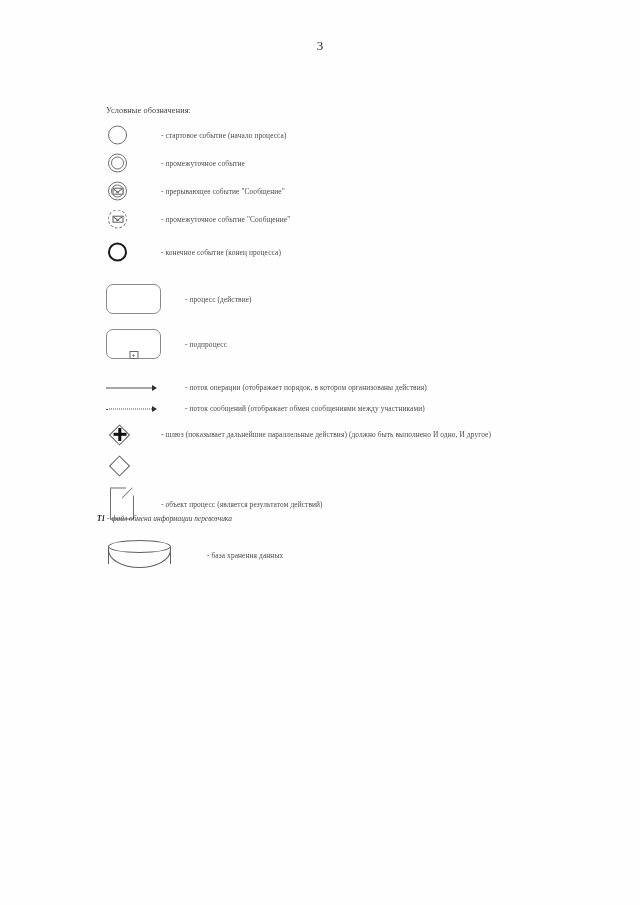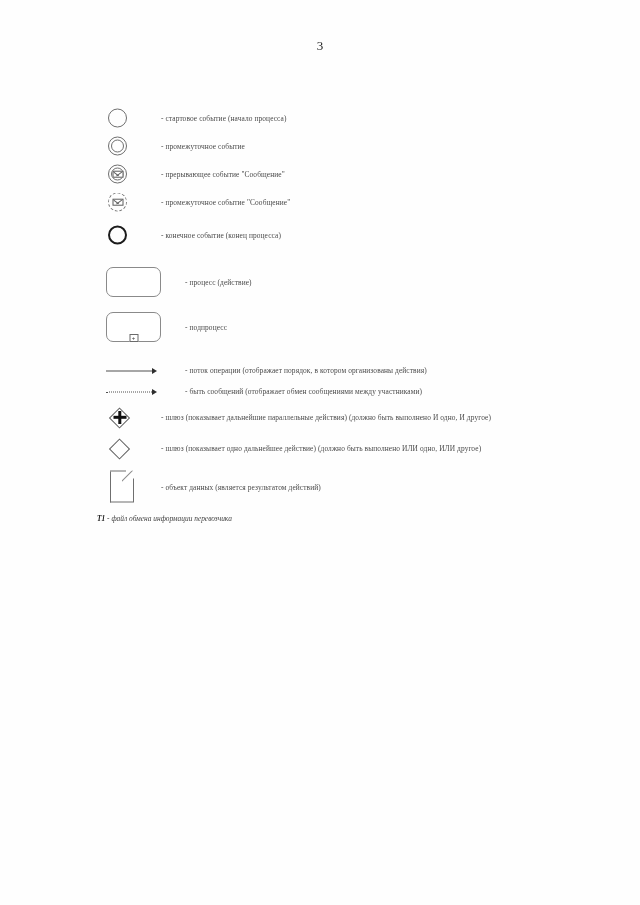"Условные обозначения:" div.legend-title { html: none -> <div>Условные обозначения:</div> }
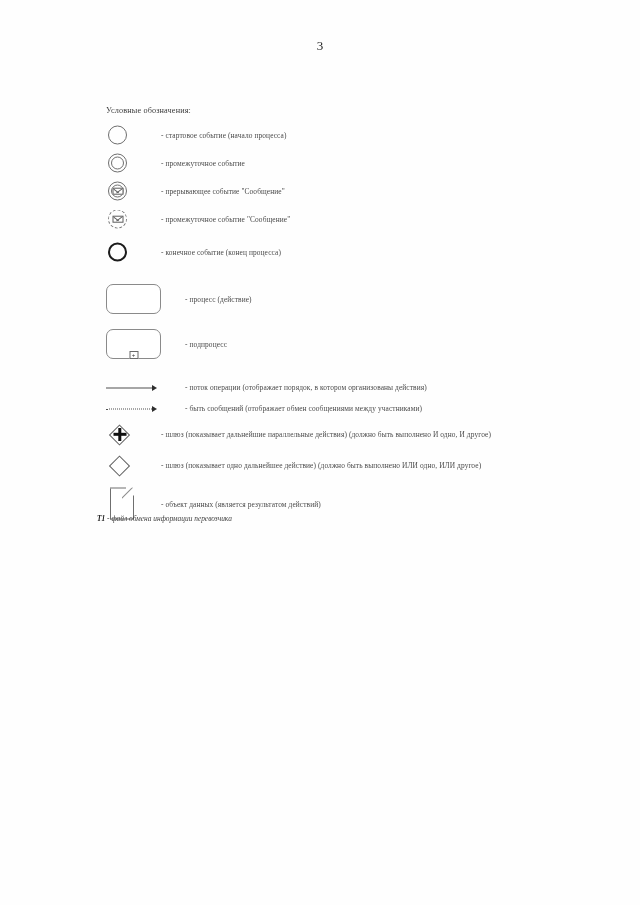"- быть сообщений (отображает обмен" div.label { text: быть -> поток }
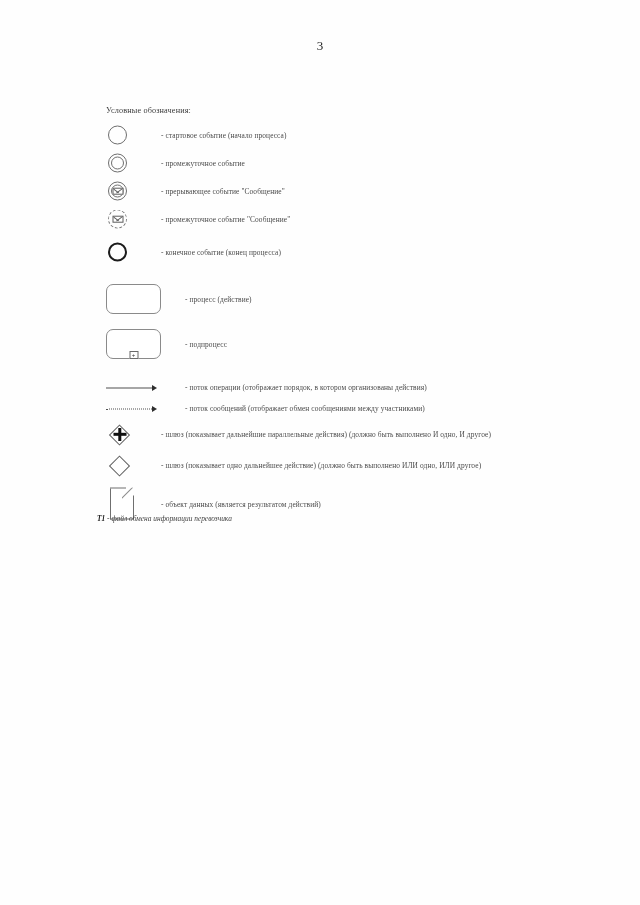"- шлюз (показывает одно дальнейшее" div.label { html: <div>- шлюз (показывает одно дальнейшее действие) (должно быть выполнено ИЛИ одно, ИЛИ другое)</div> -> none }
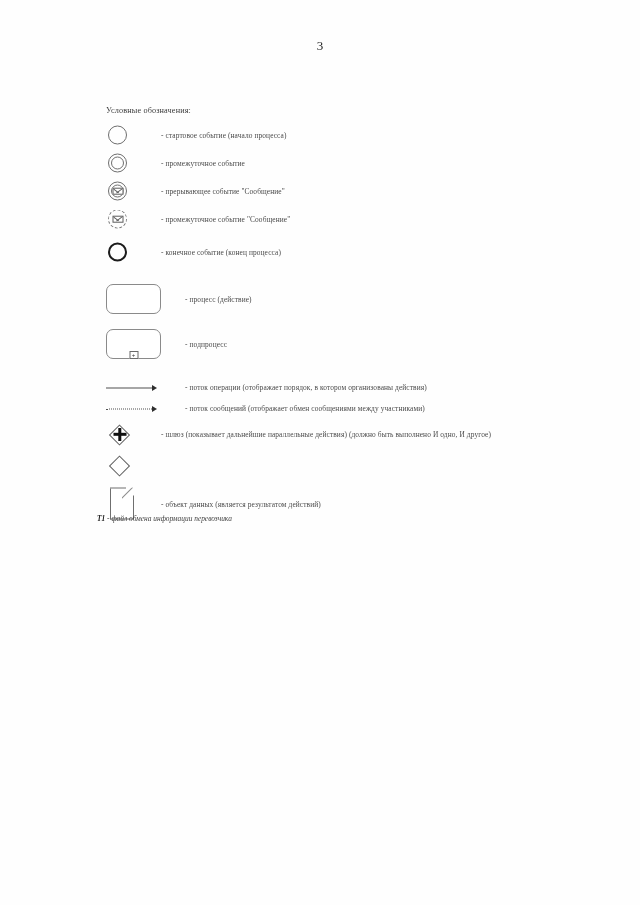"- объект данных (является результатом" div.label { text: данных -> процесс }
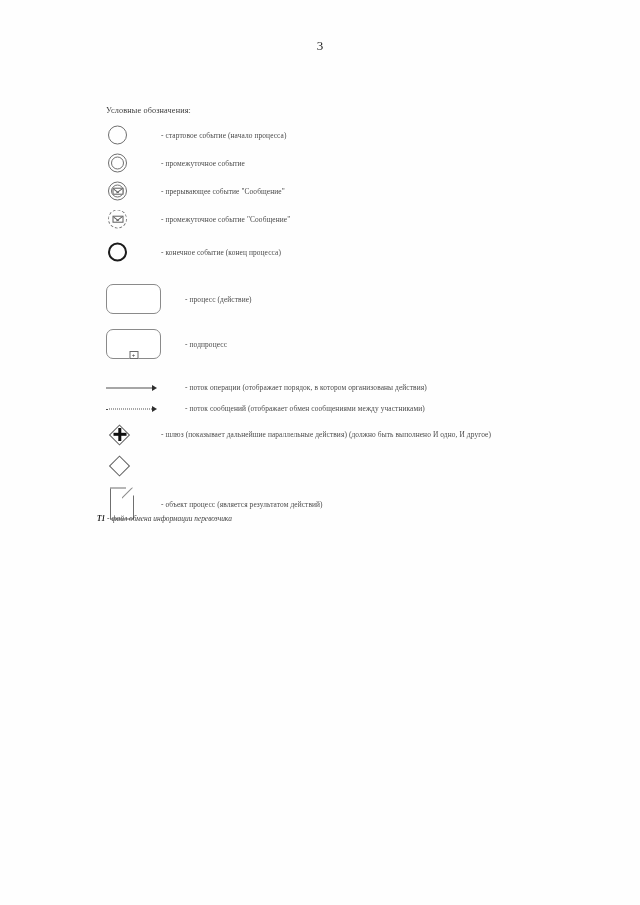"- база хранения данных" div.row { html: none -> <div> <div> <span> <span></span> <span></span> <span></span> </span> </div> <div>- база хранения данных</div> </div> }
